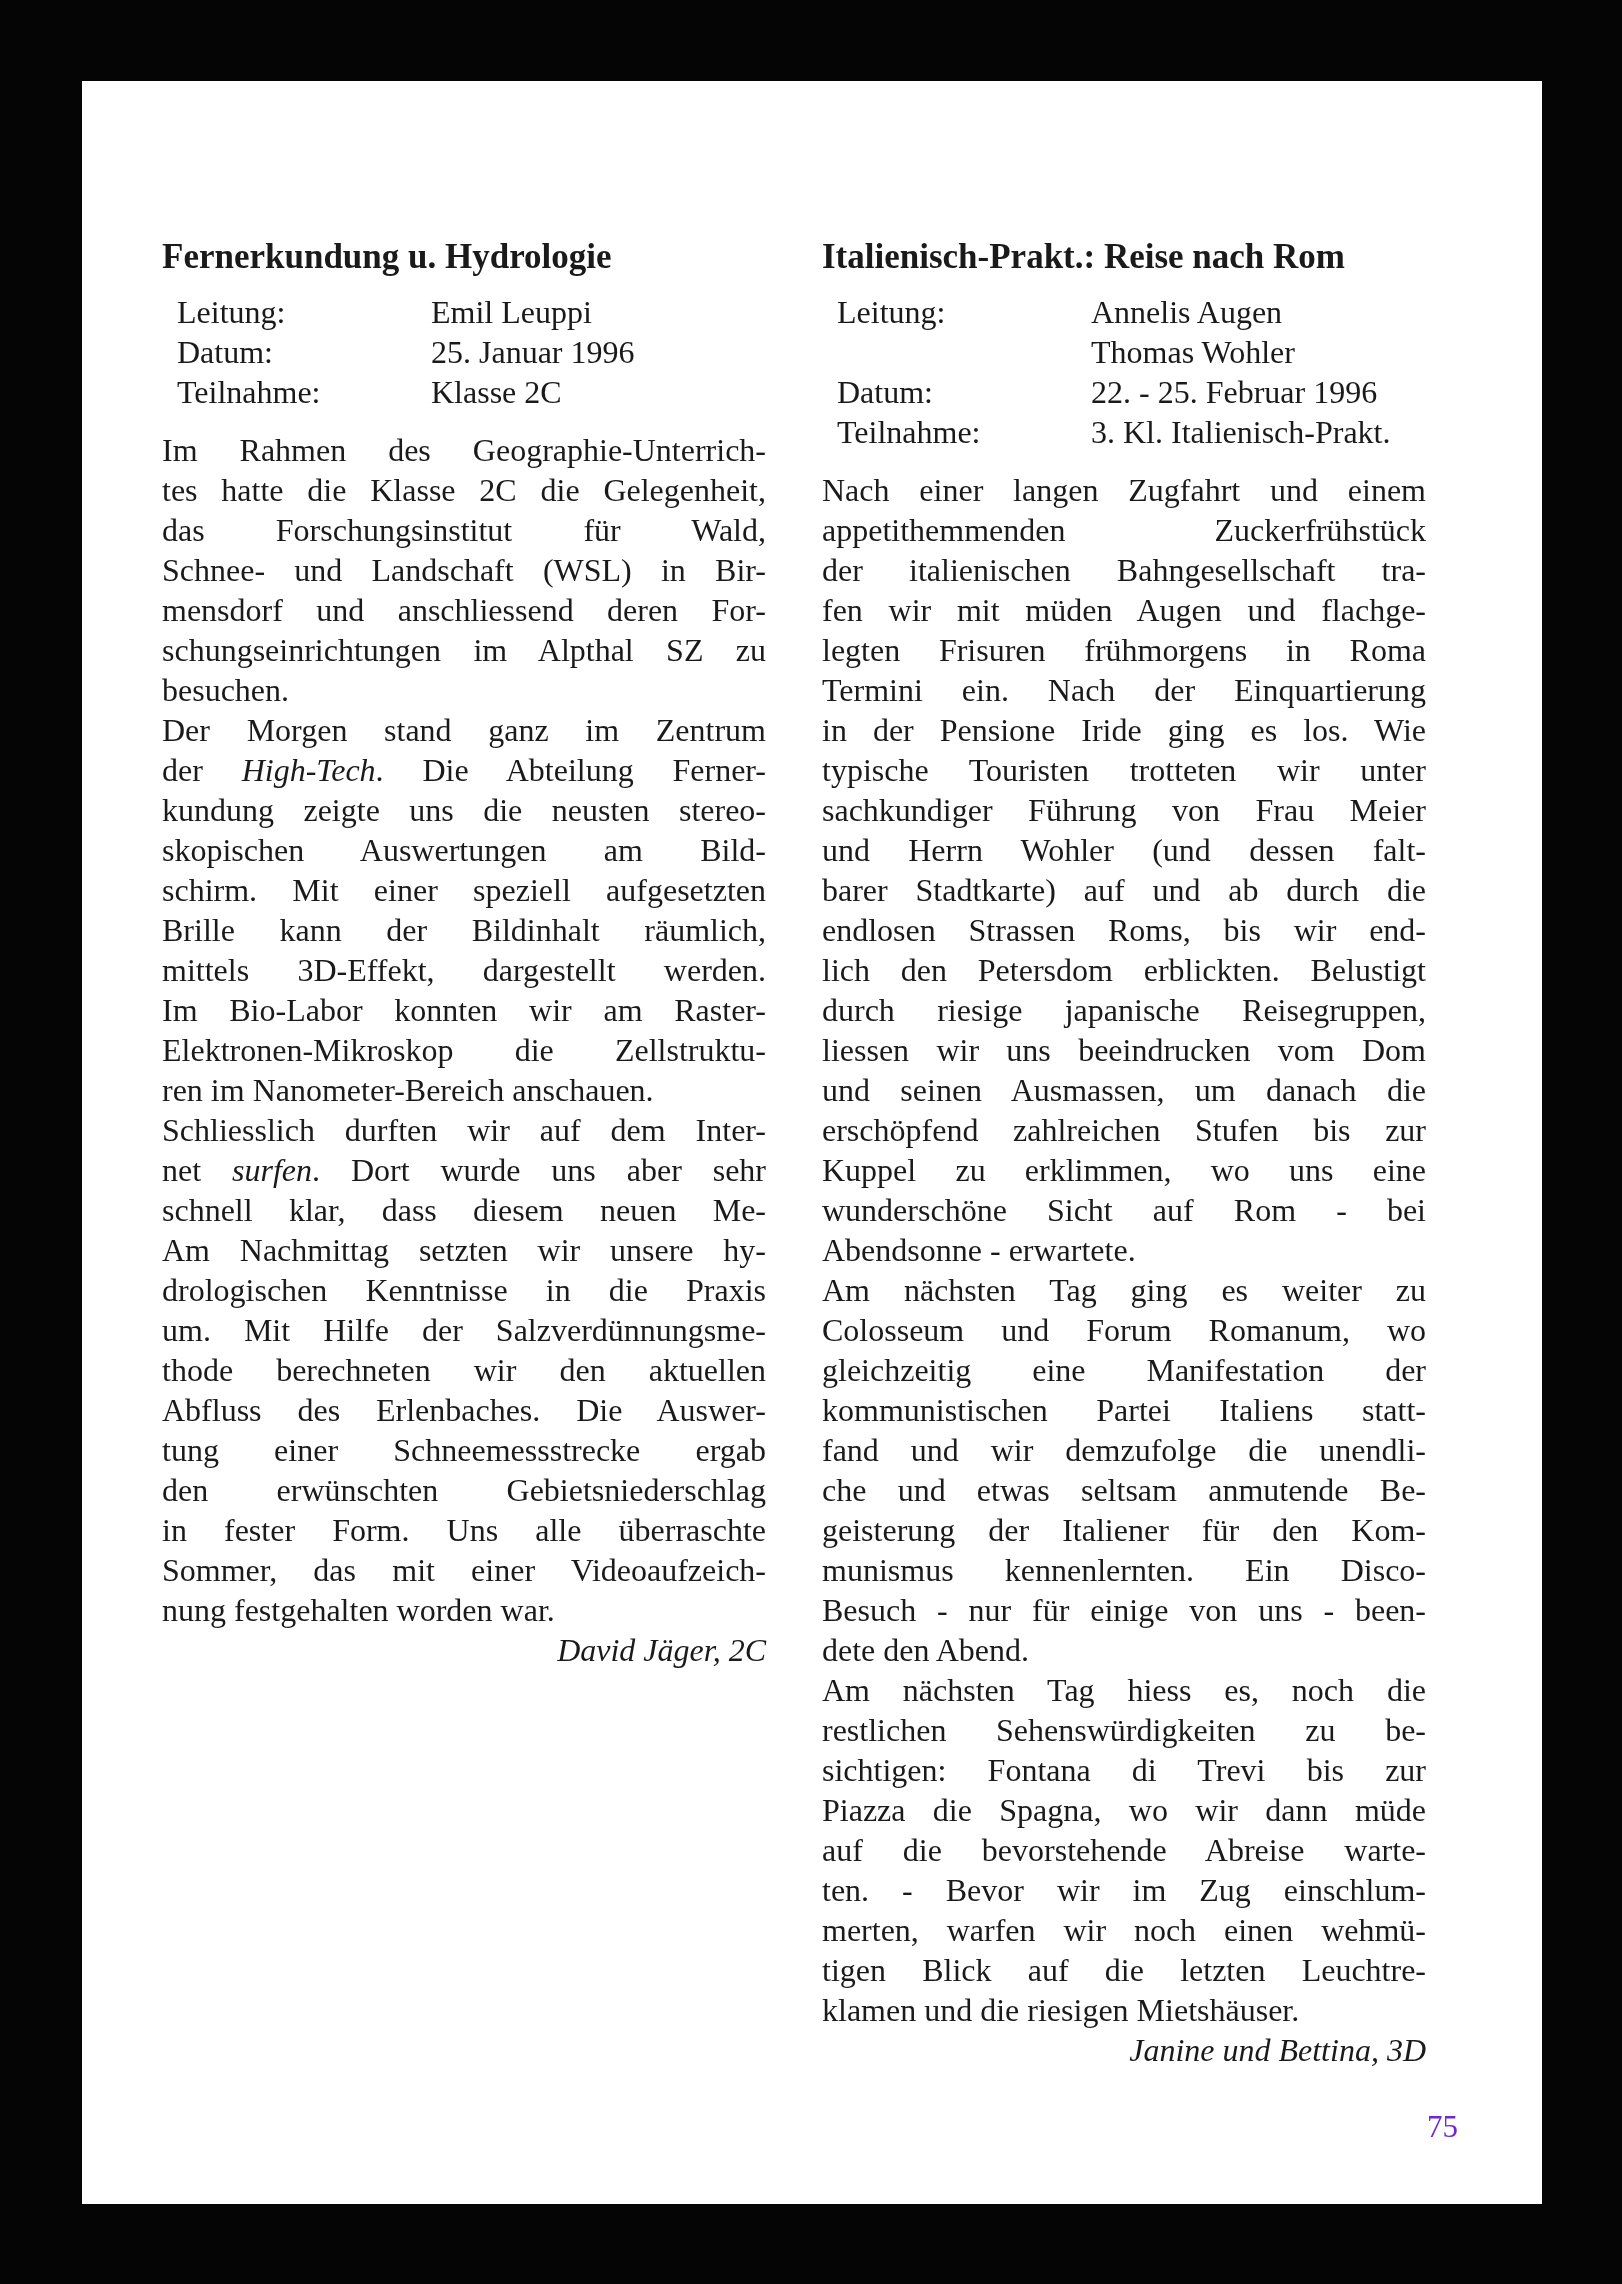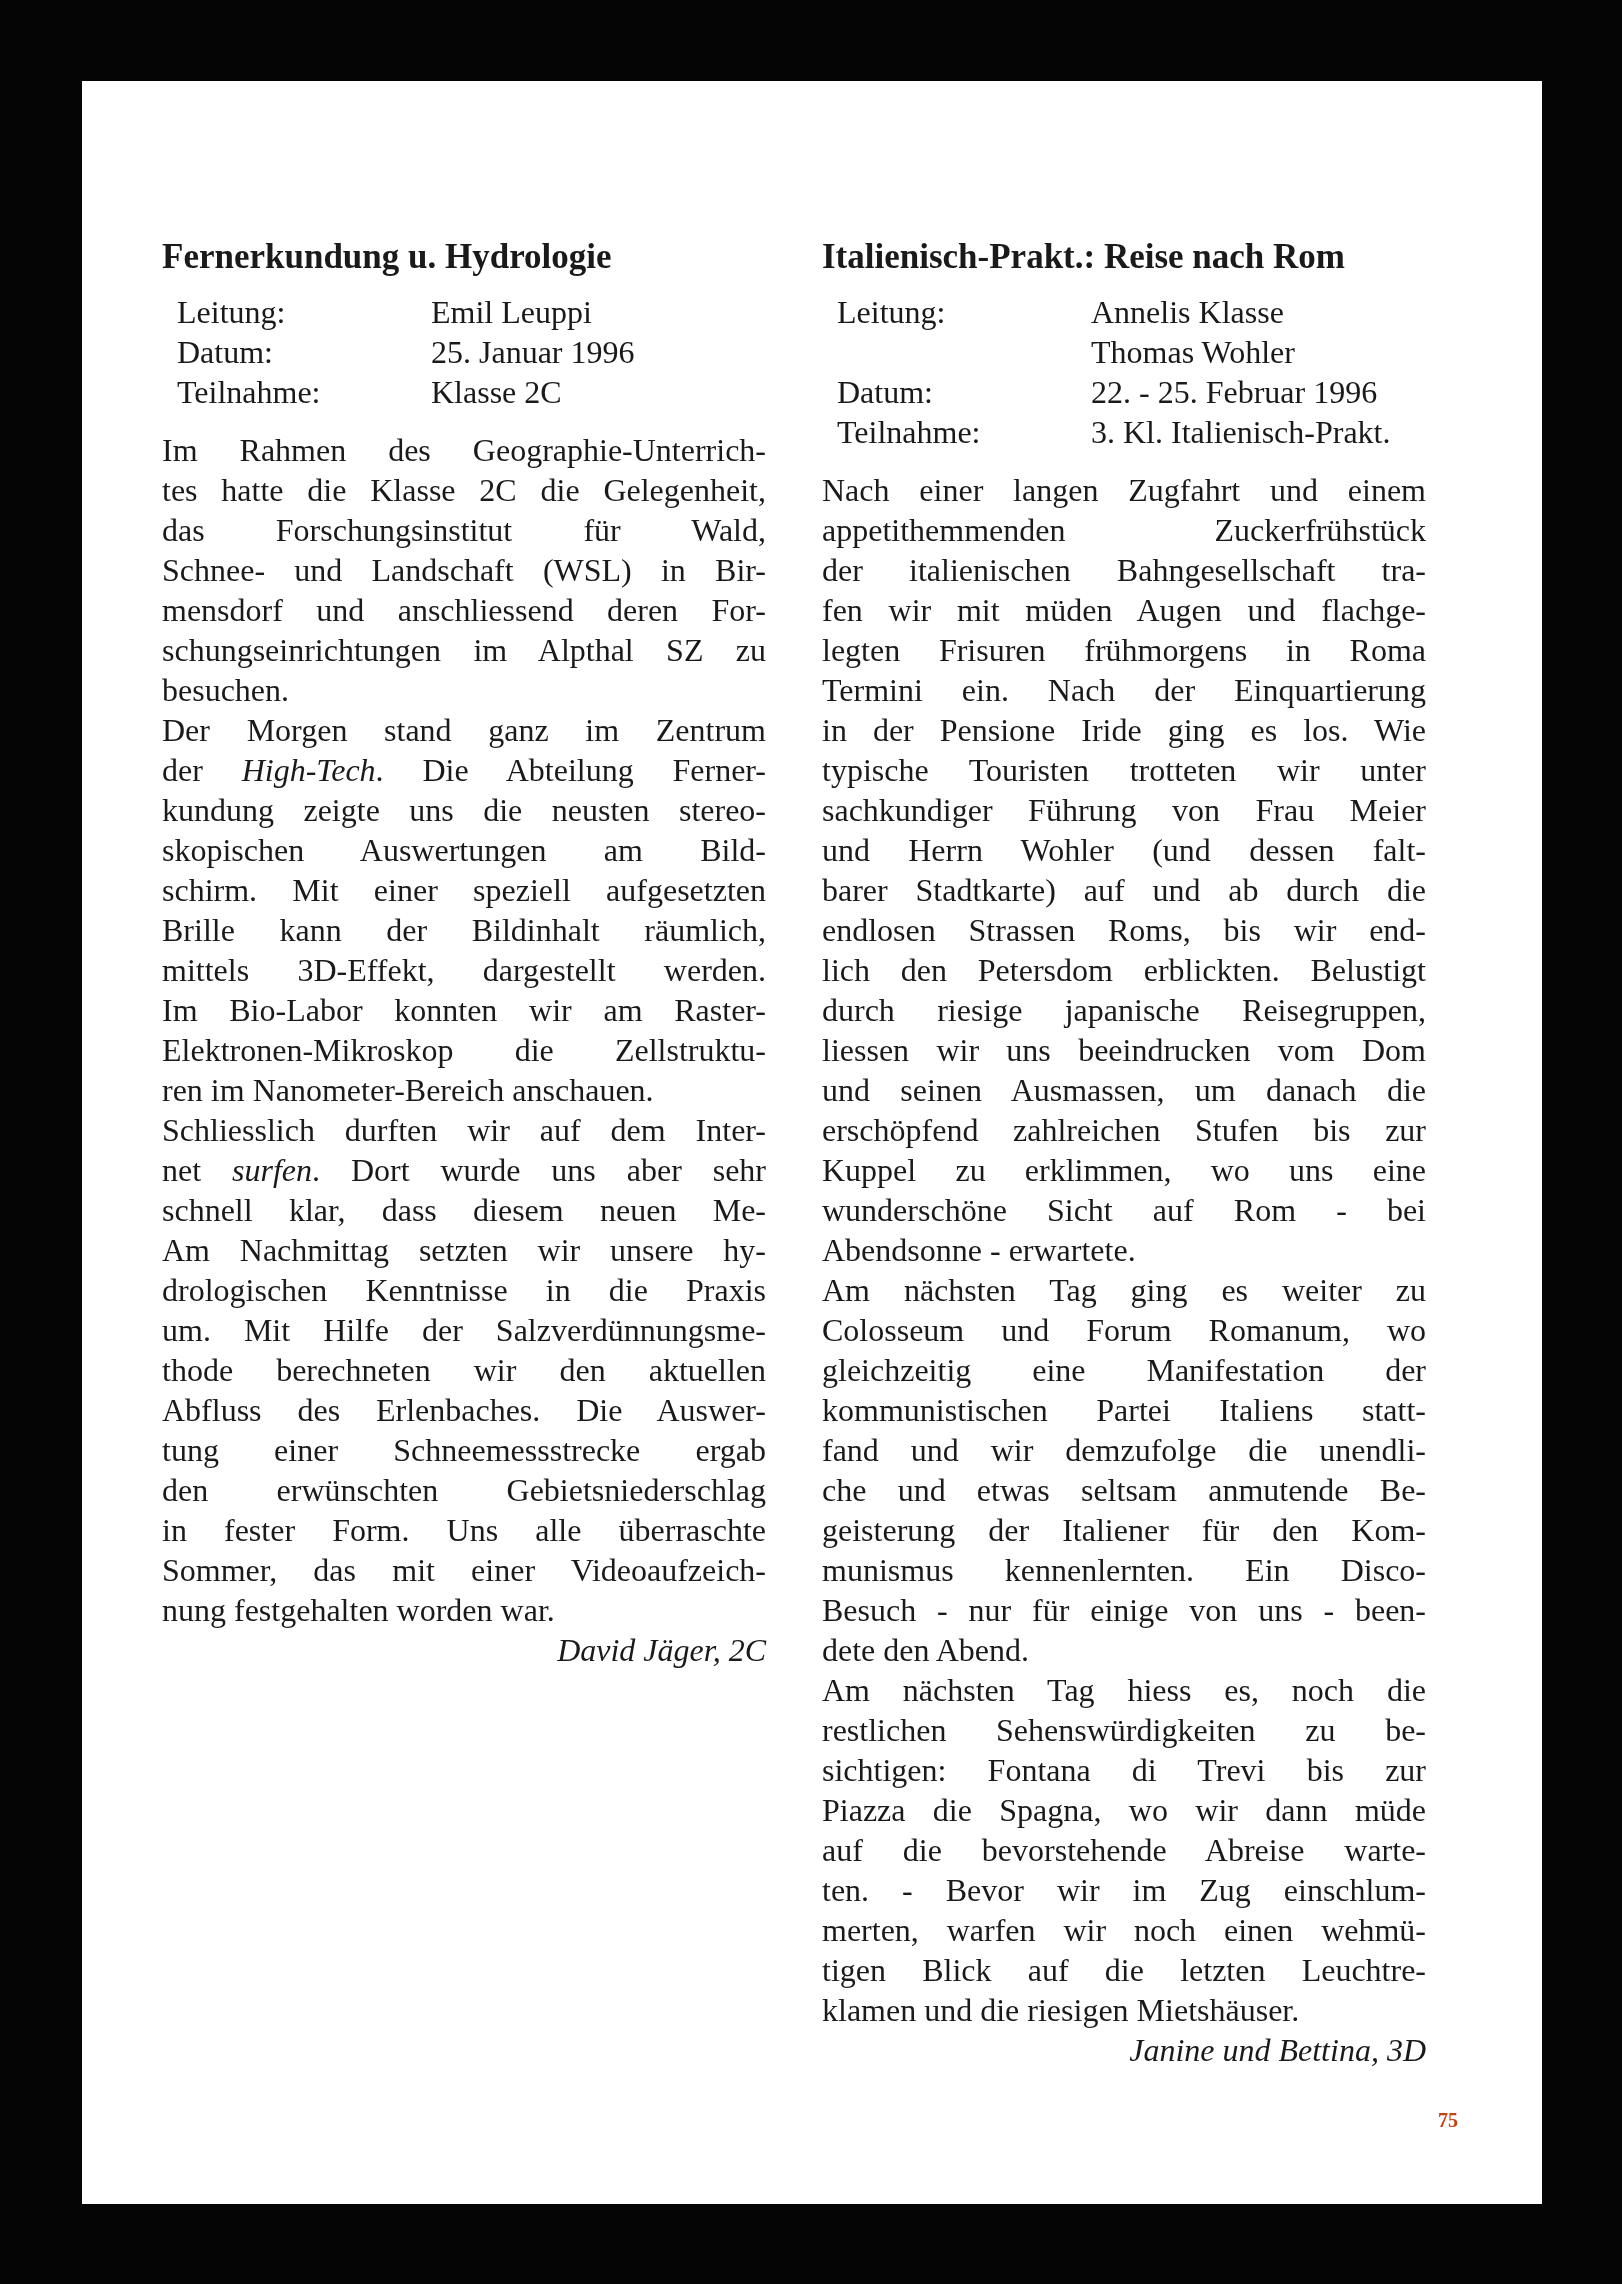"Annelis Klasse" span.meta-value { text: Klasse -> Augen }
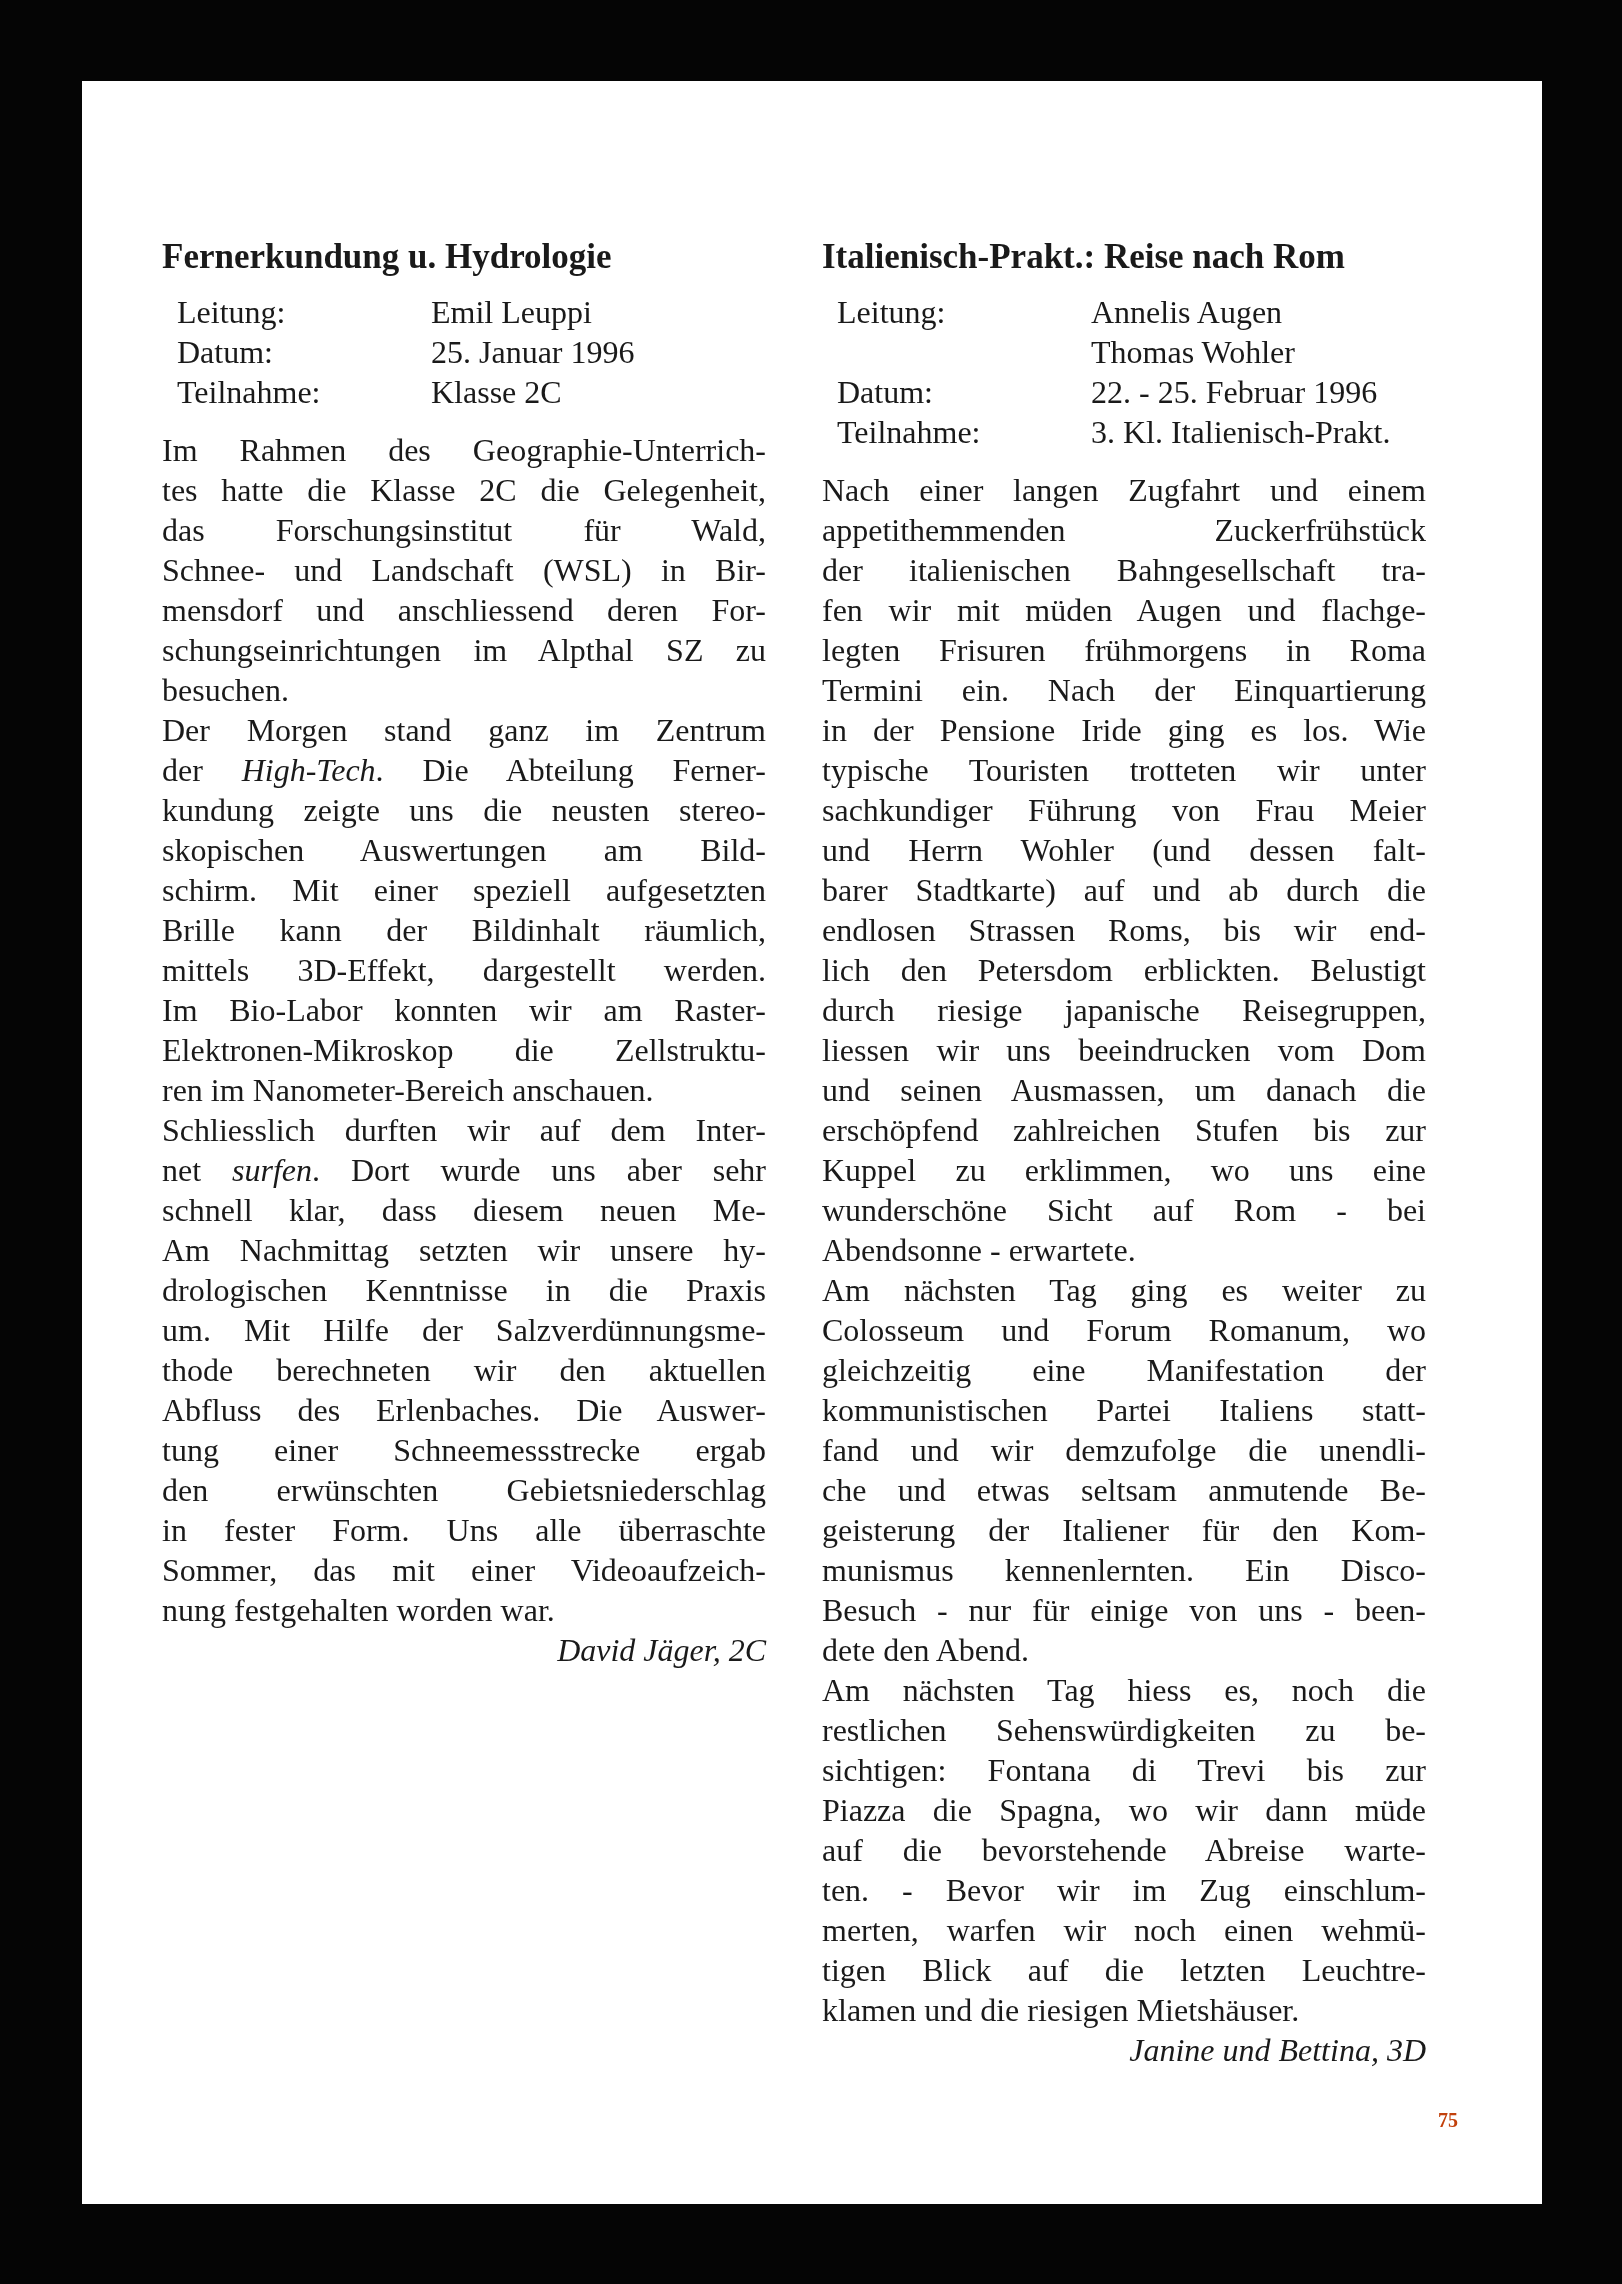"75" .page-number { color: #c2410c -> #6d28d9; font-size: 20px -> 31px; font-weight: bold -> none }
